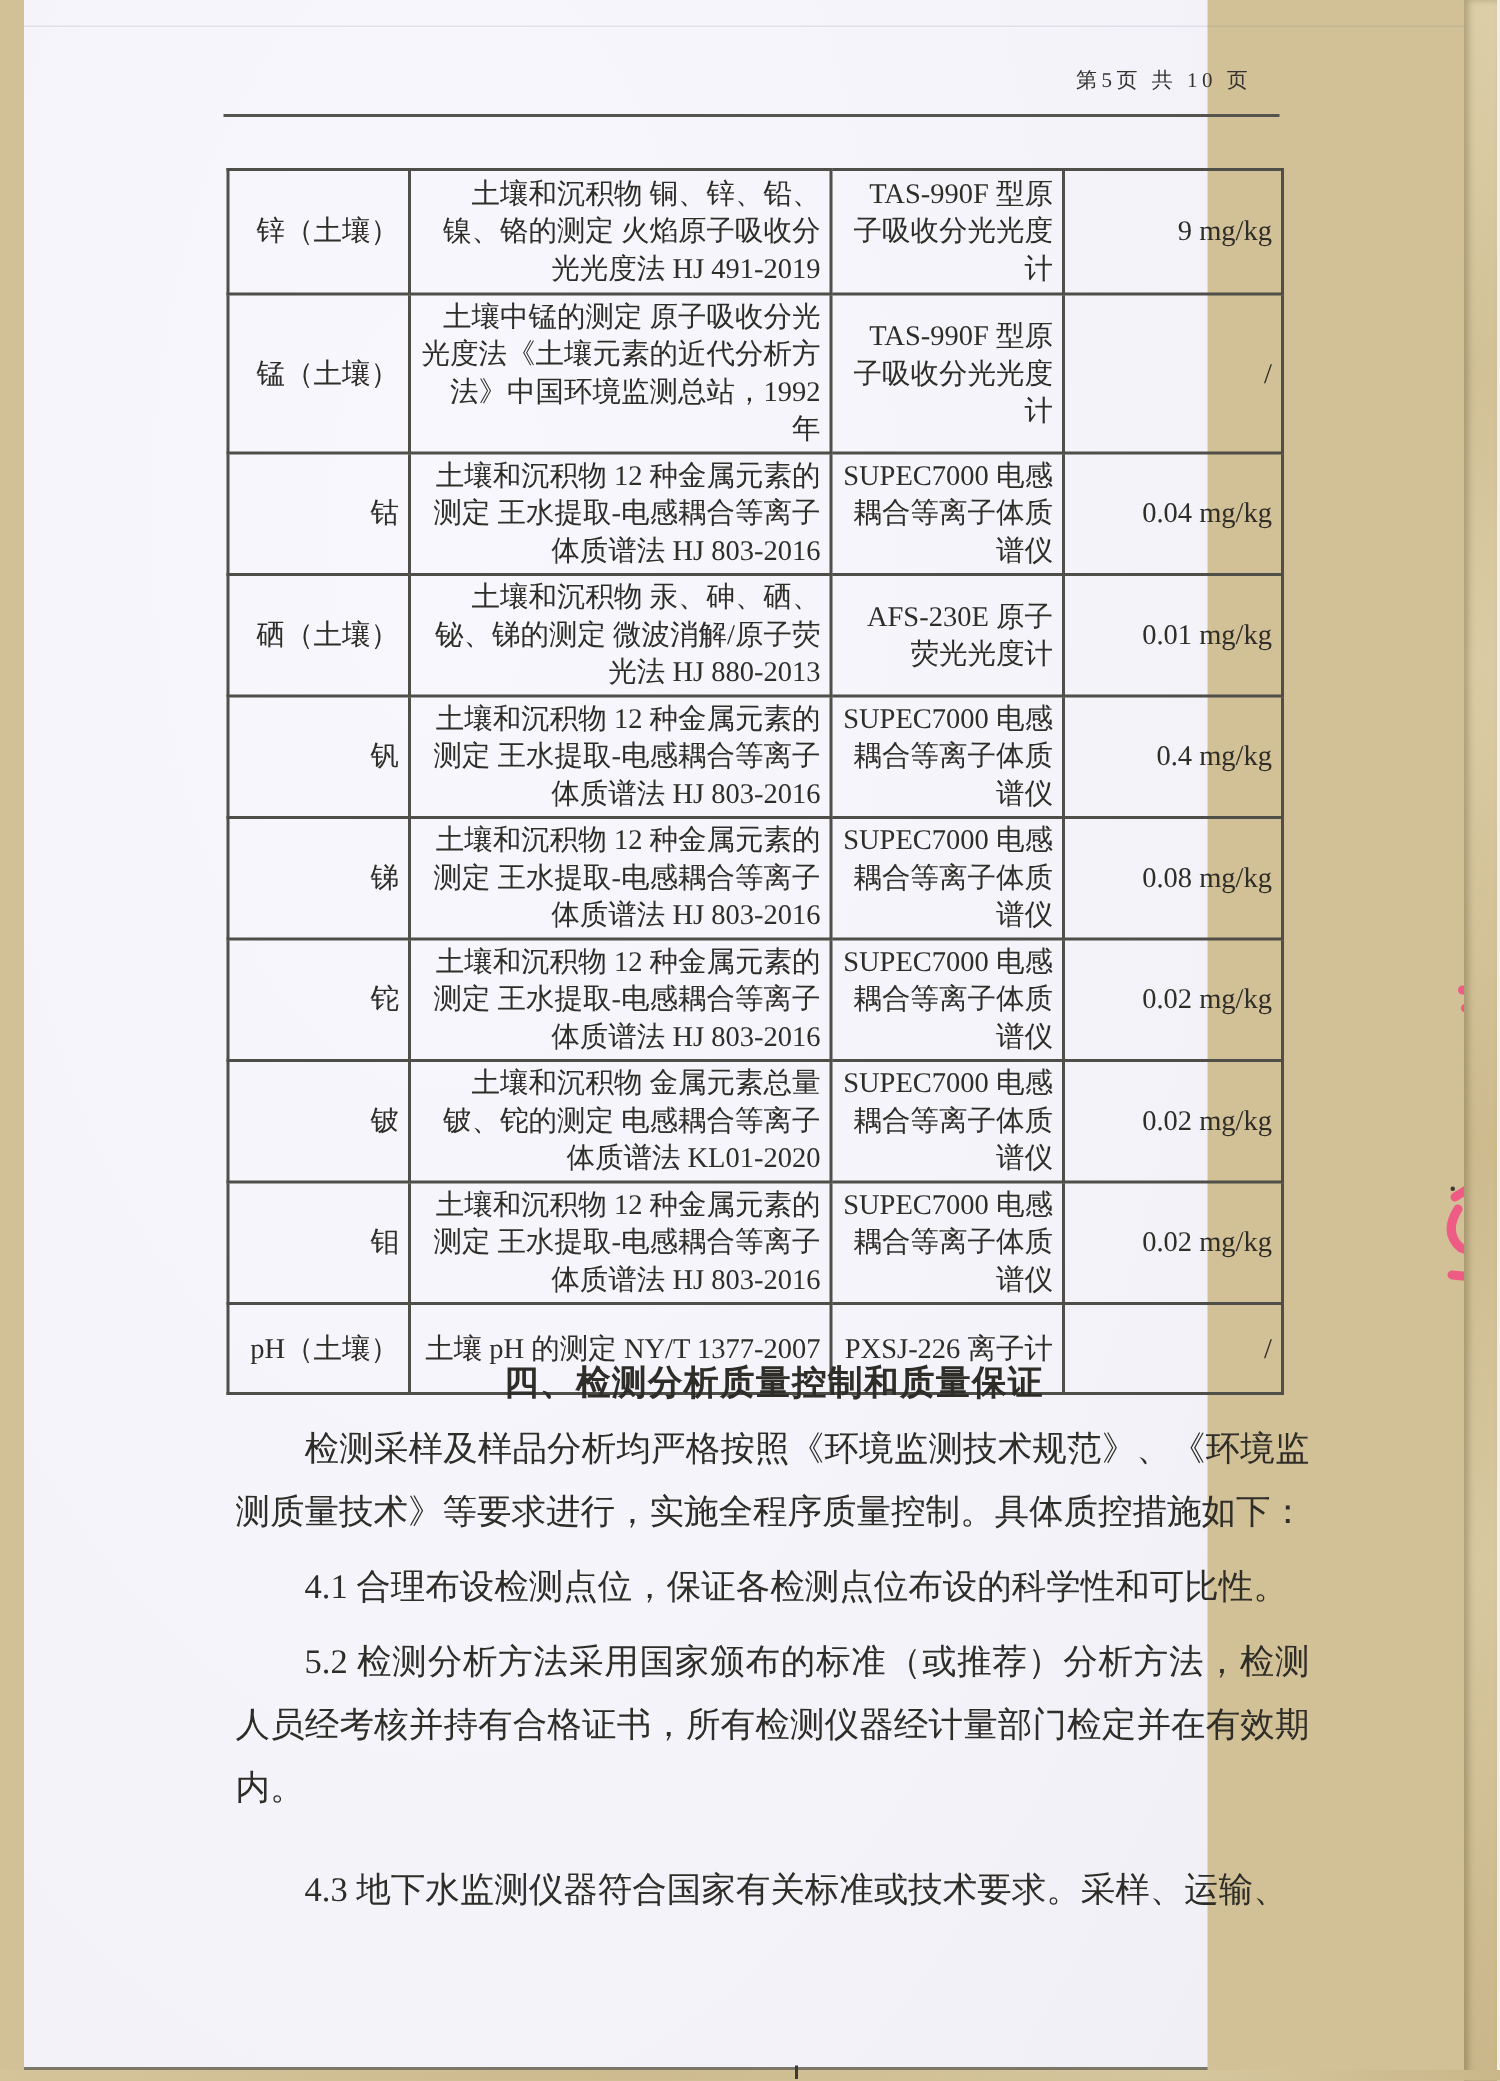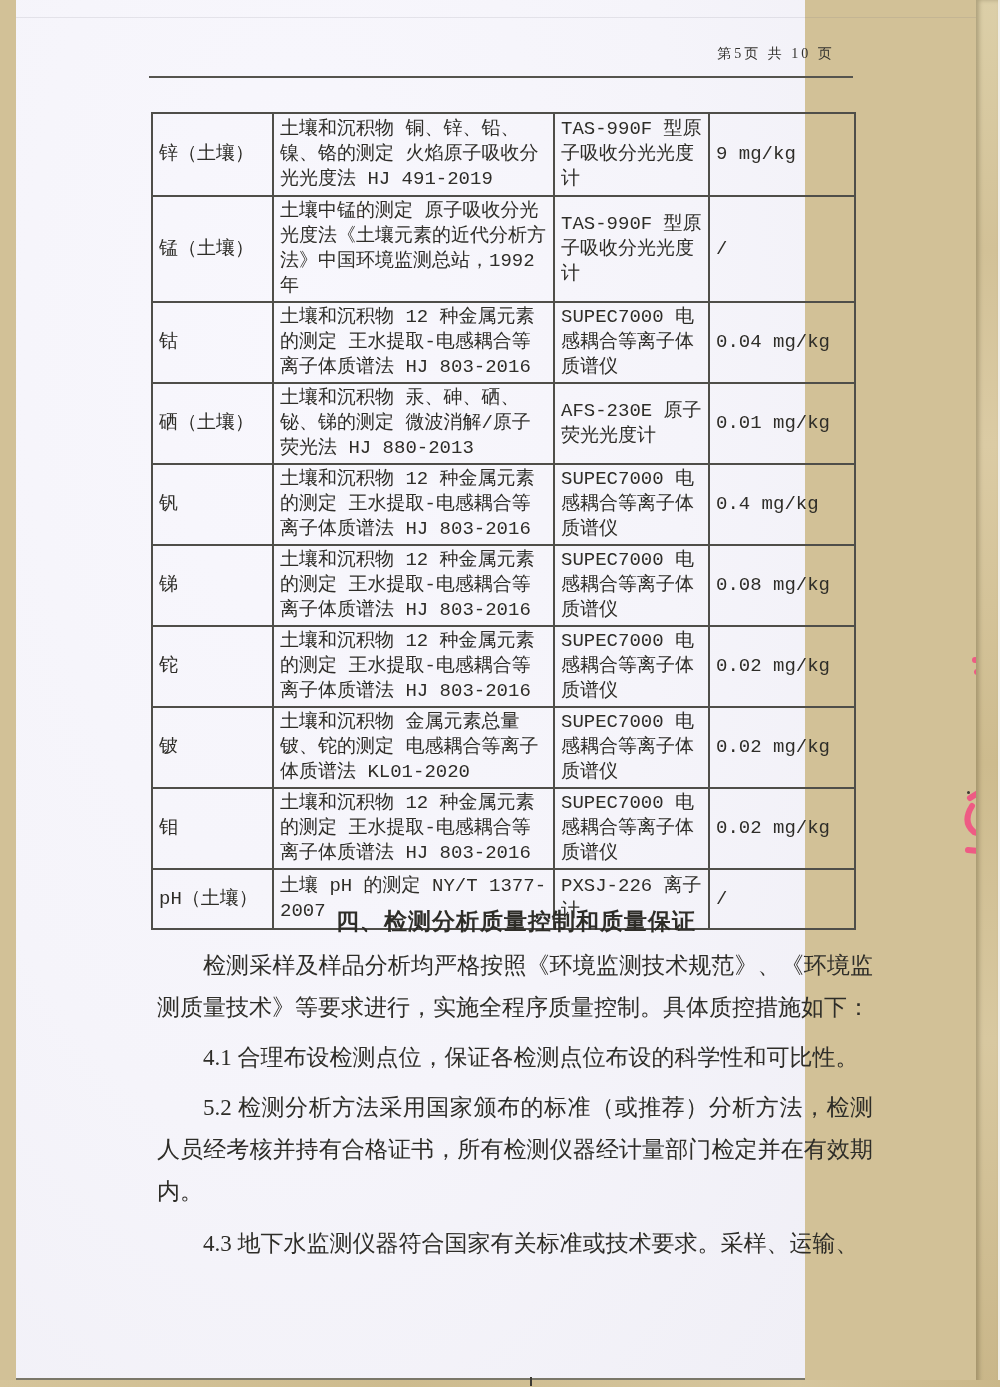"土壤和沉积物 铜、锌、铅、镍、铬的测定 火焰原子吸收分光光度法 HJ" table.methods td { font-family: Liberation Mono, monospace -> none; text-align: left -> right }
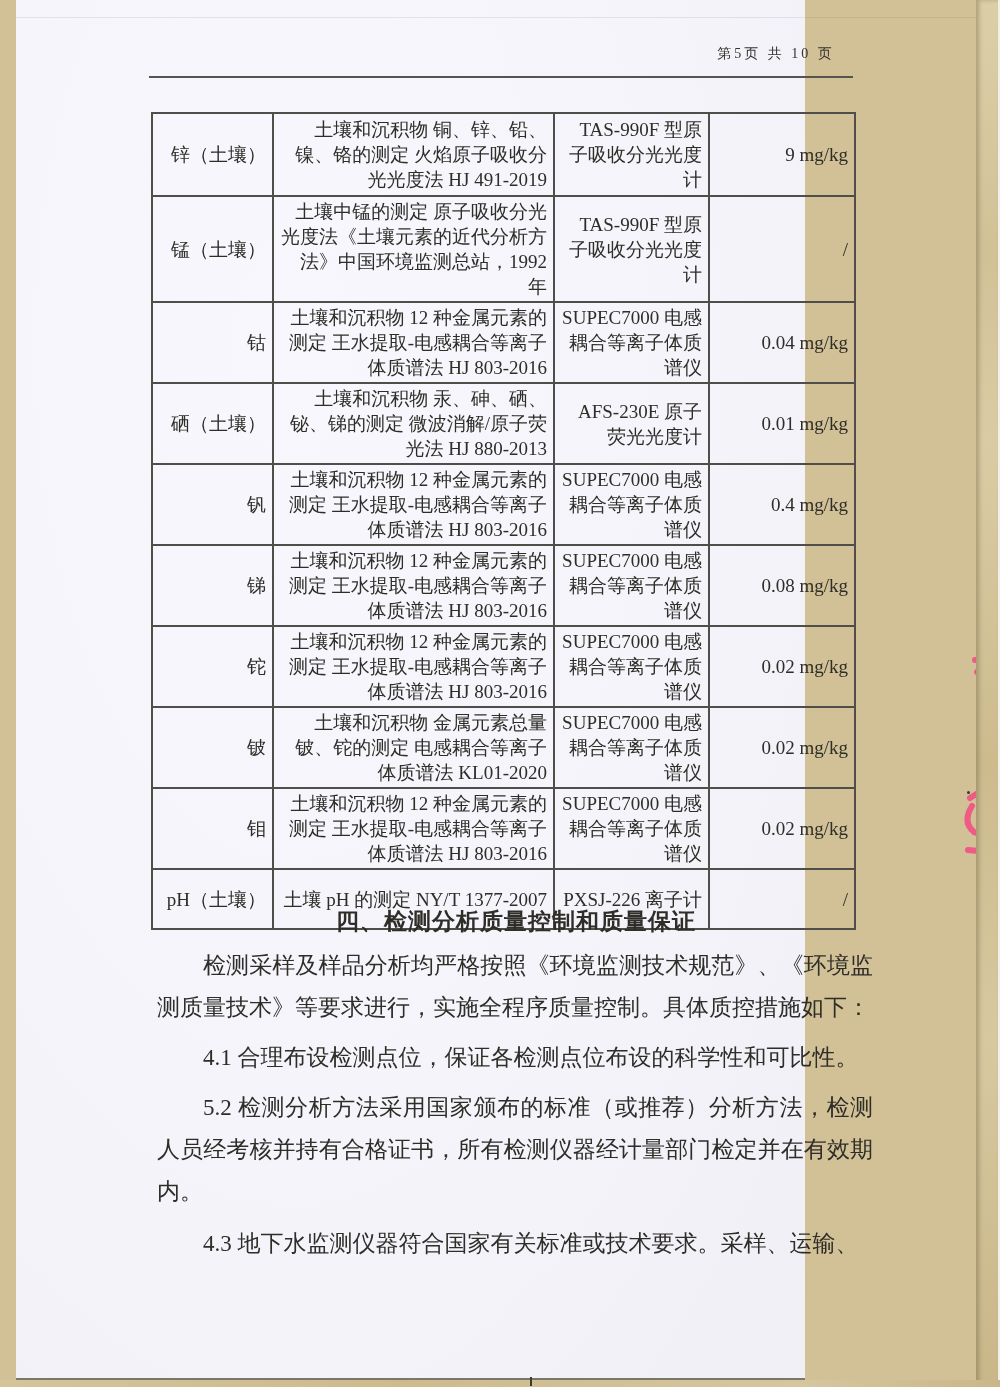"4.3 地下水监测仪器符合国家有关标准或技术要求。采样、运输、" p.para-gap { margin-top: 10px -> 26px }
